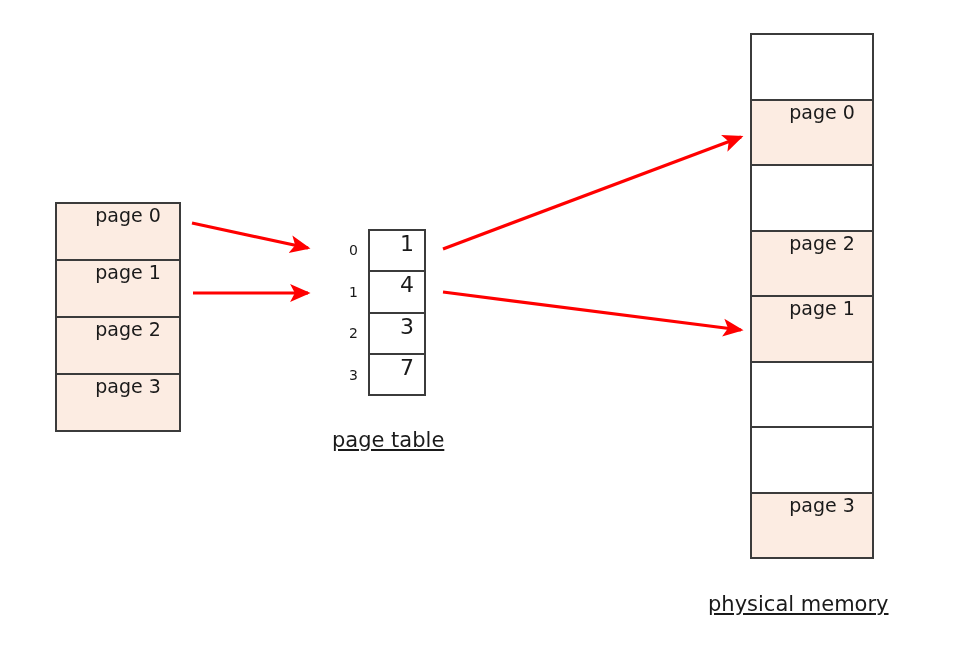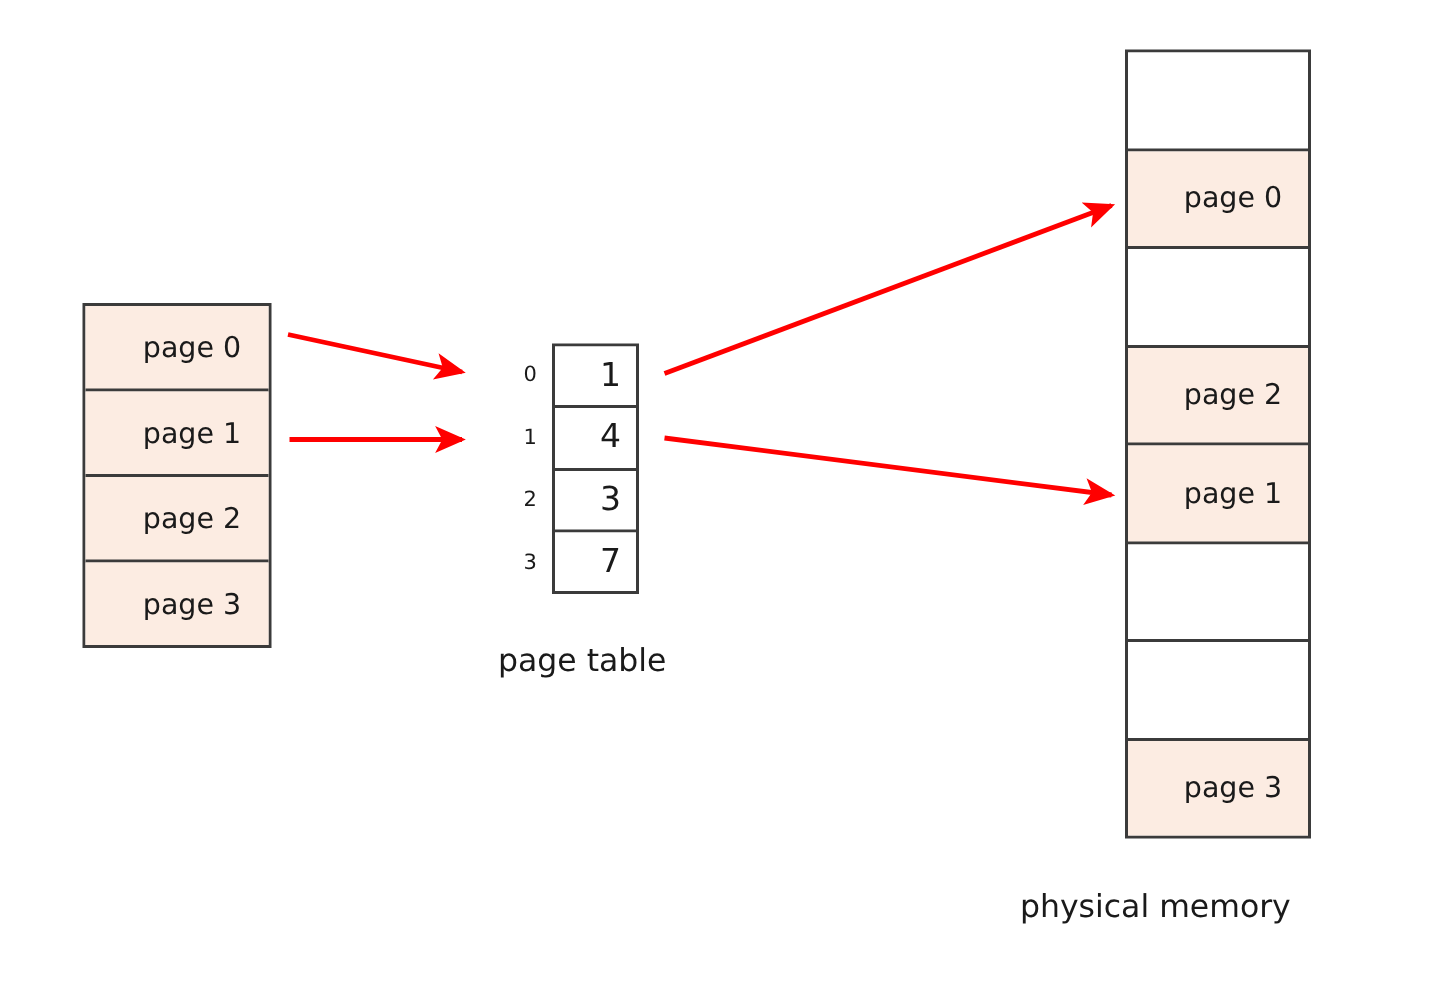"page 0" .mem-cell { align-items: center -> flex-start }
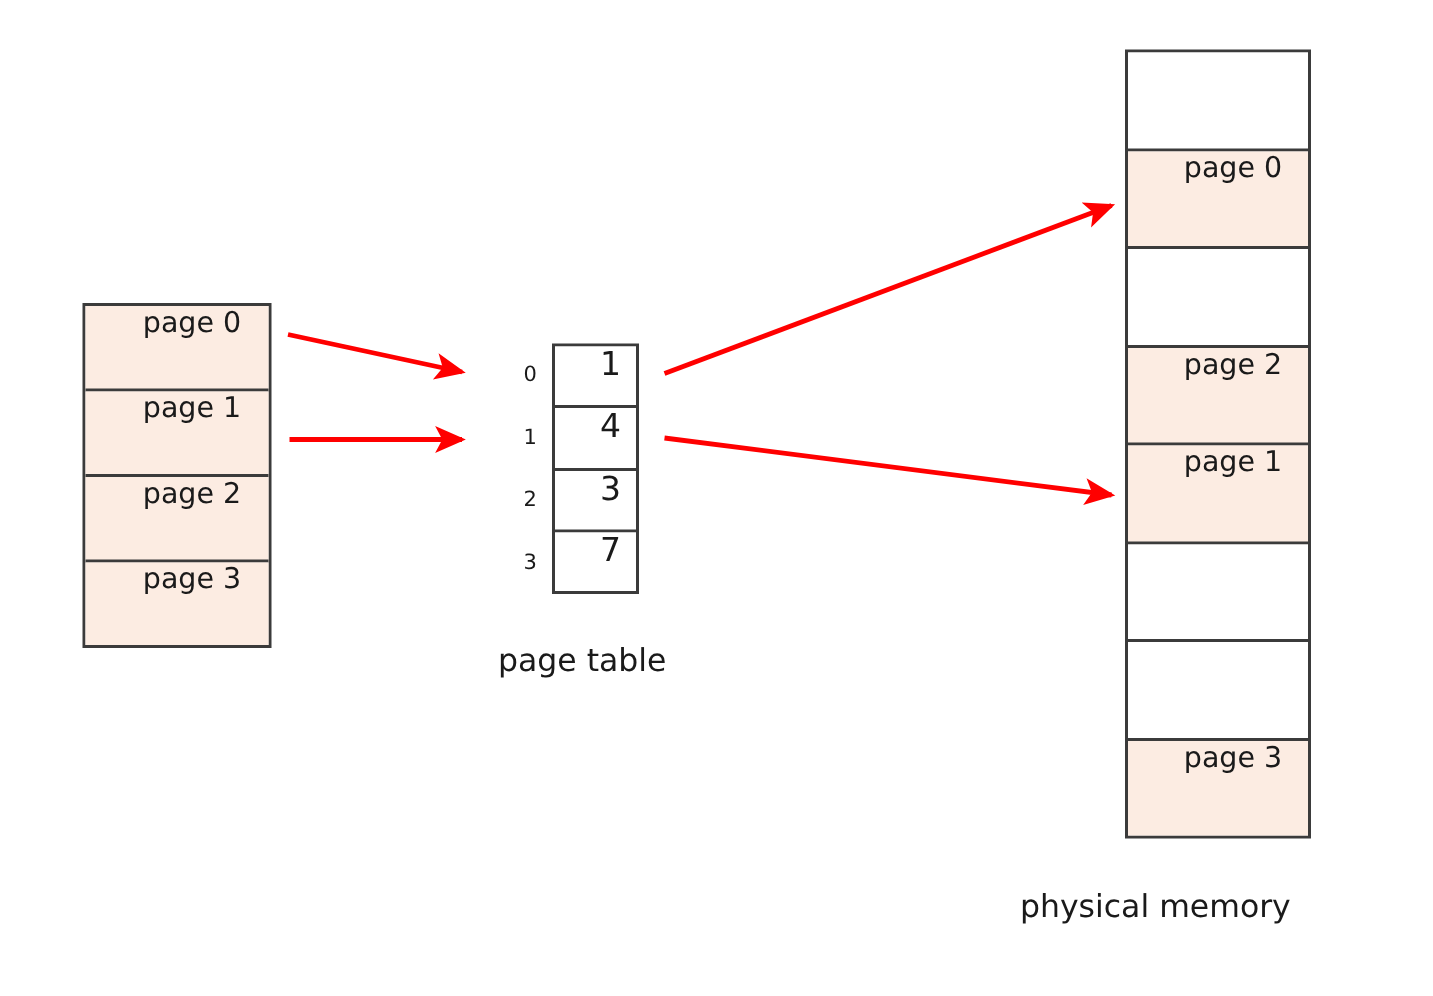"page table" .caption { text-decoration: none -> underline }
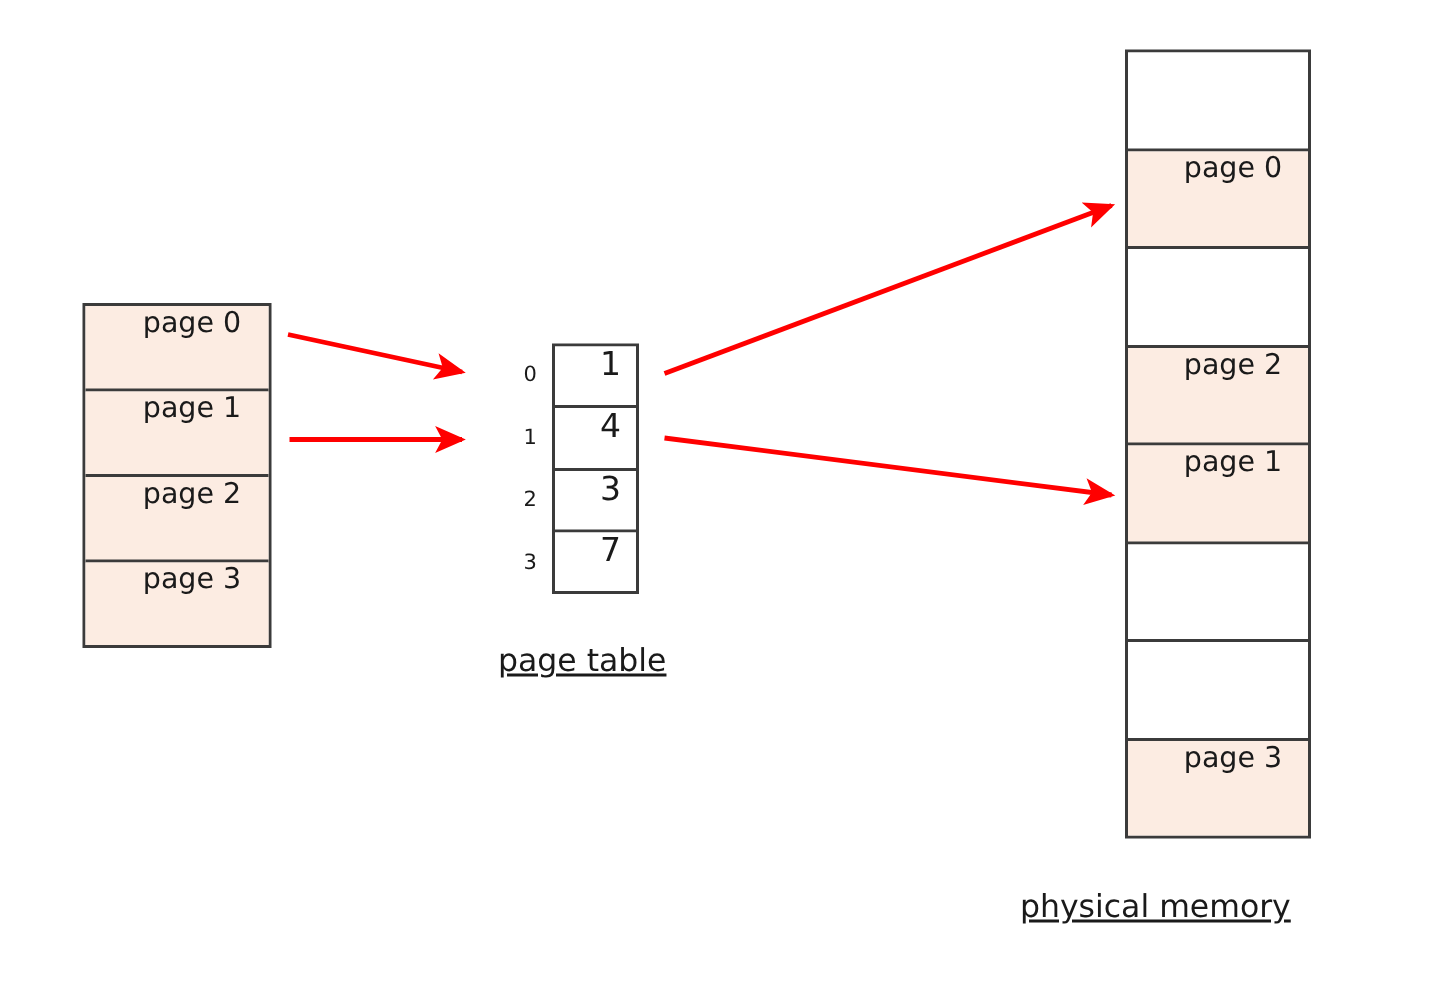"physical memory" #caption-physical { left: 680px -> 708px }
